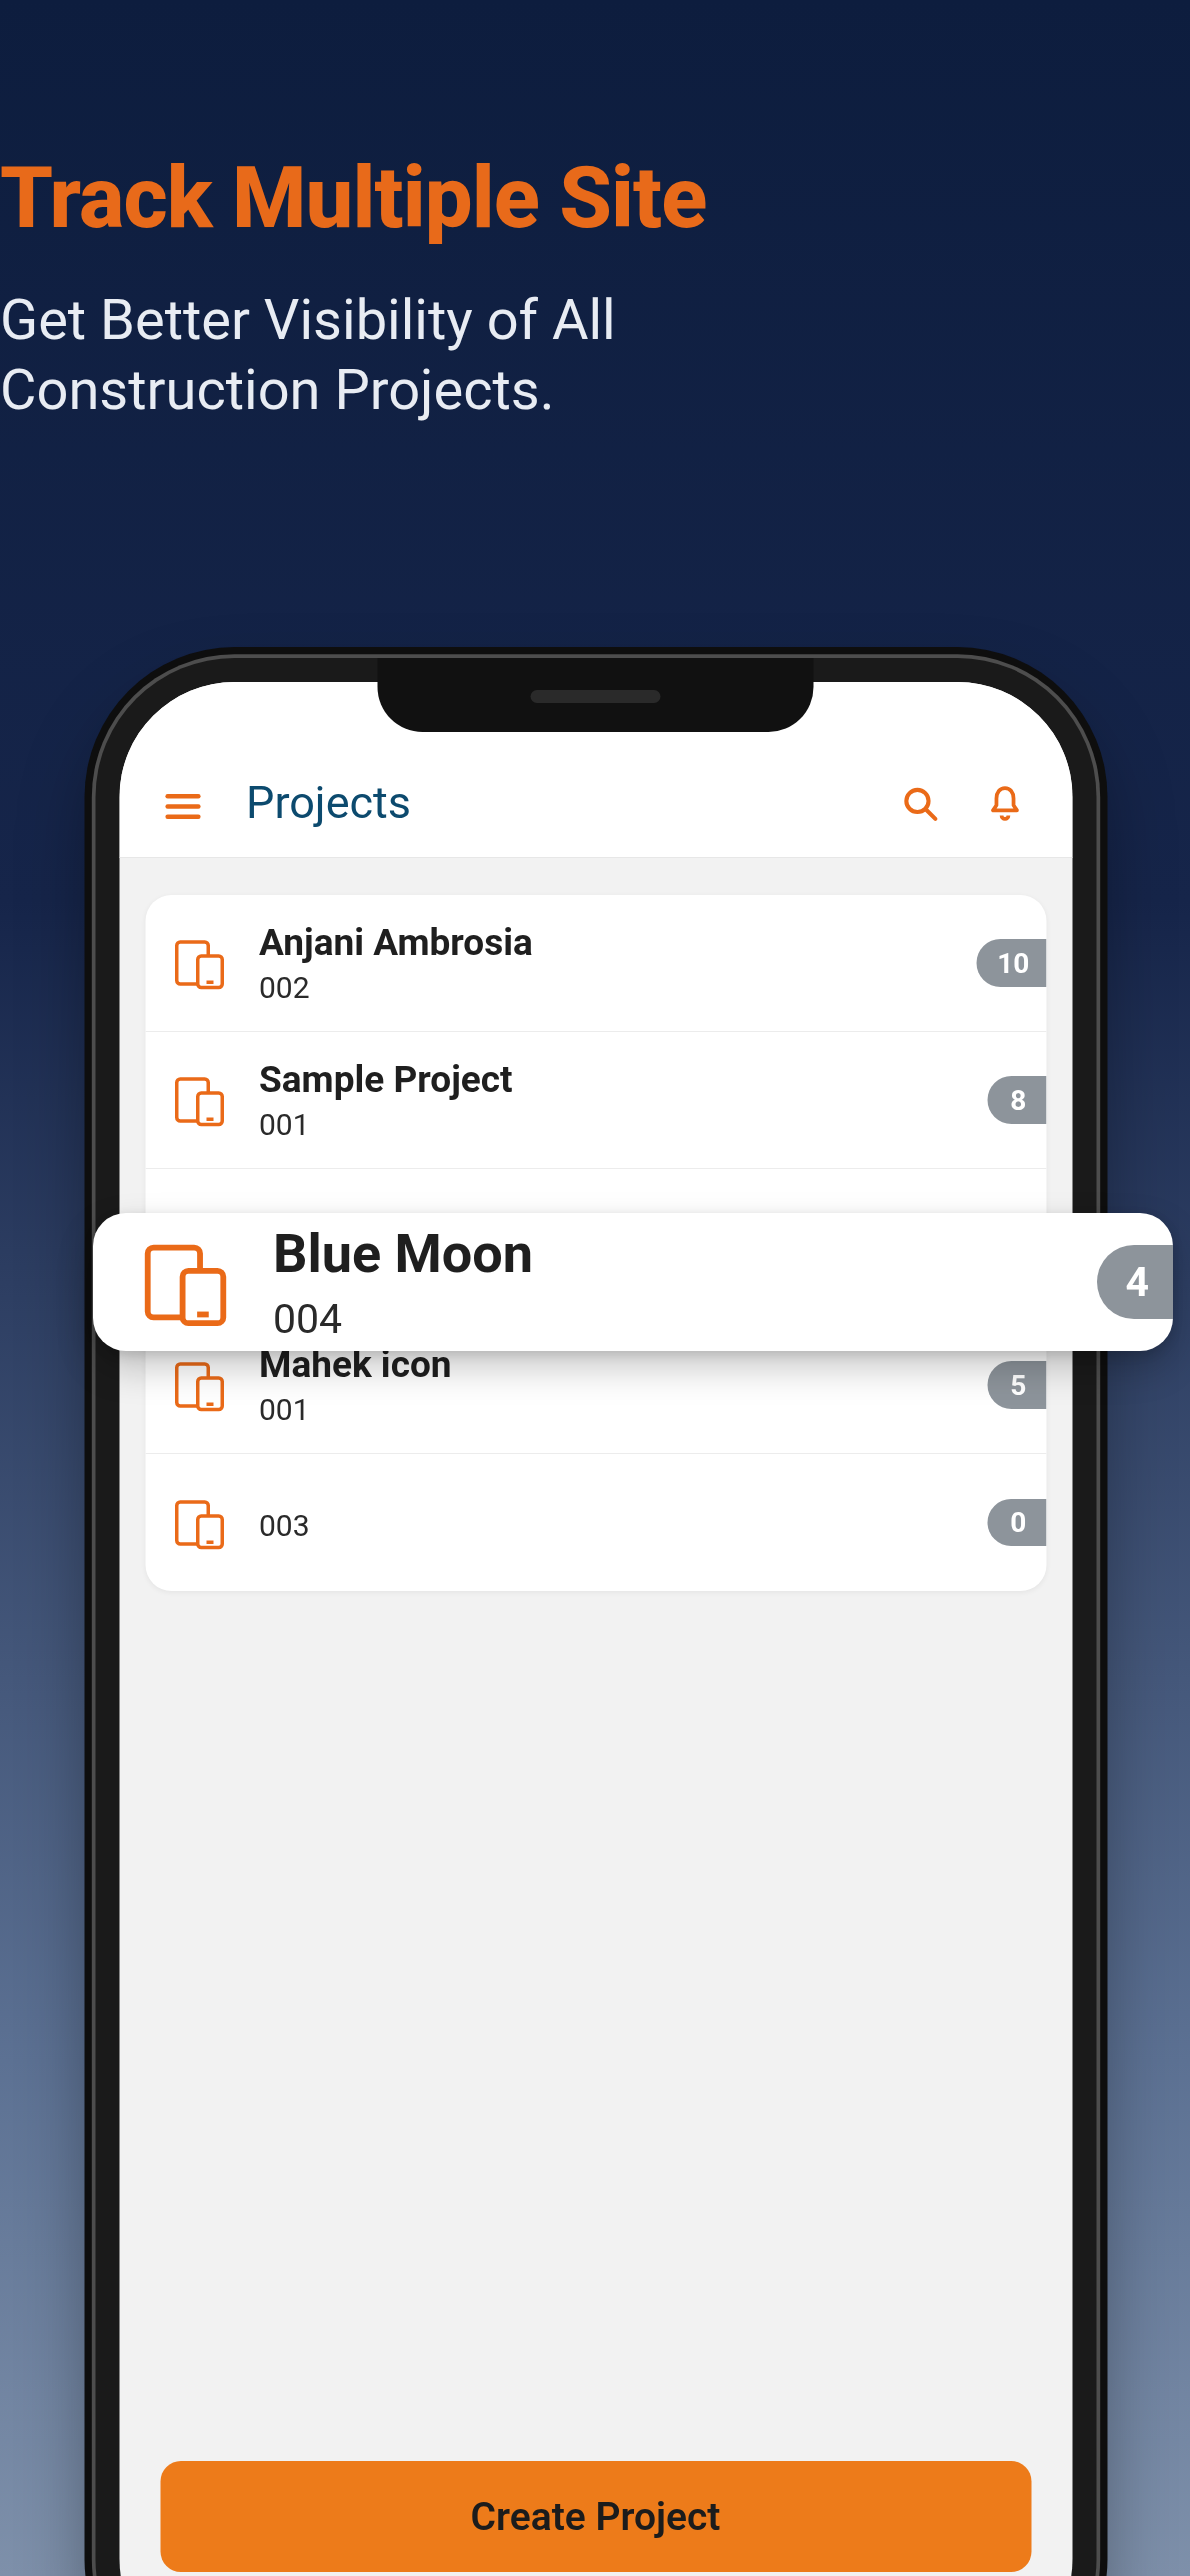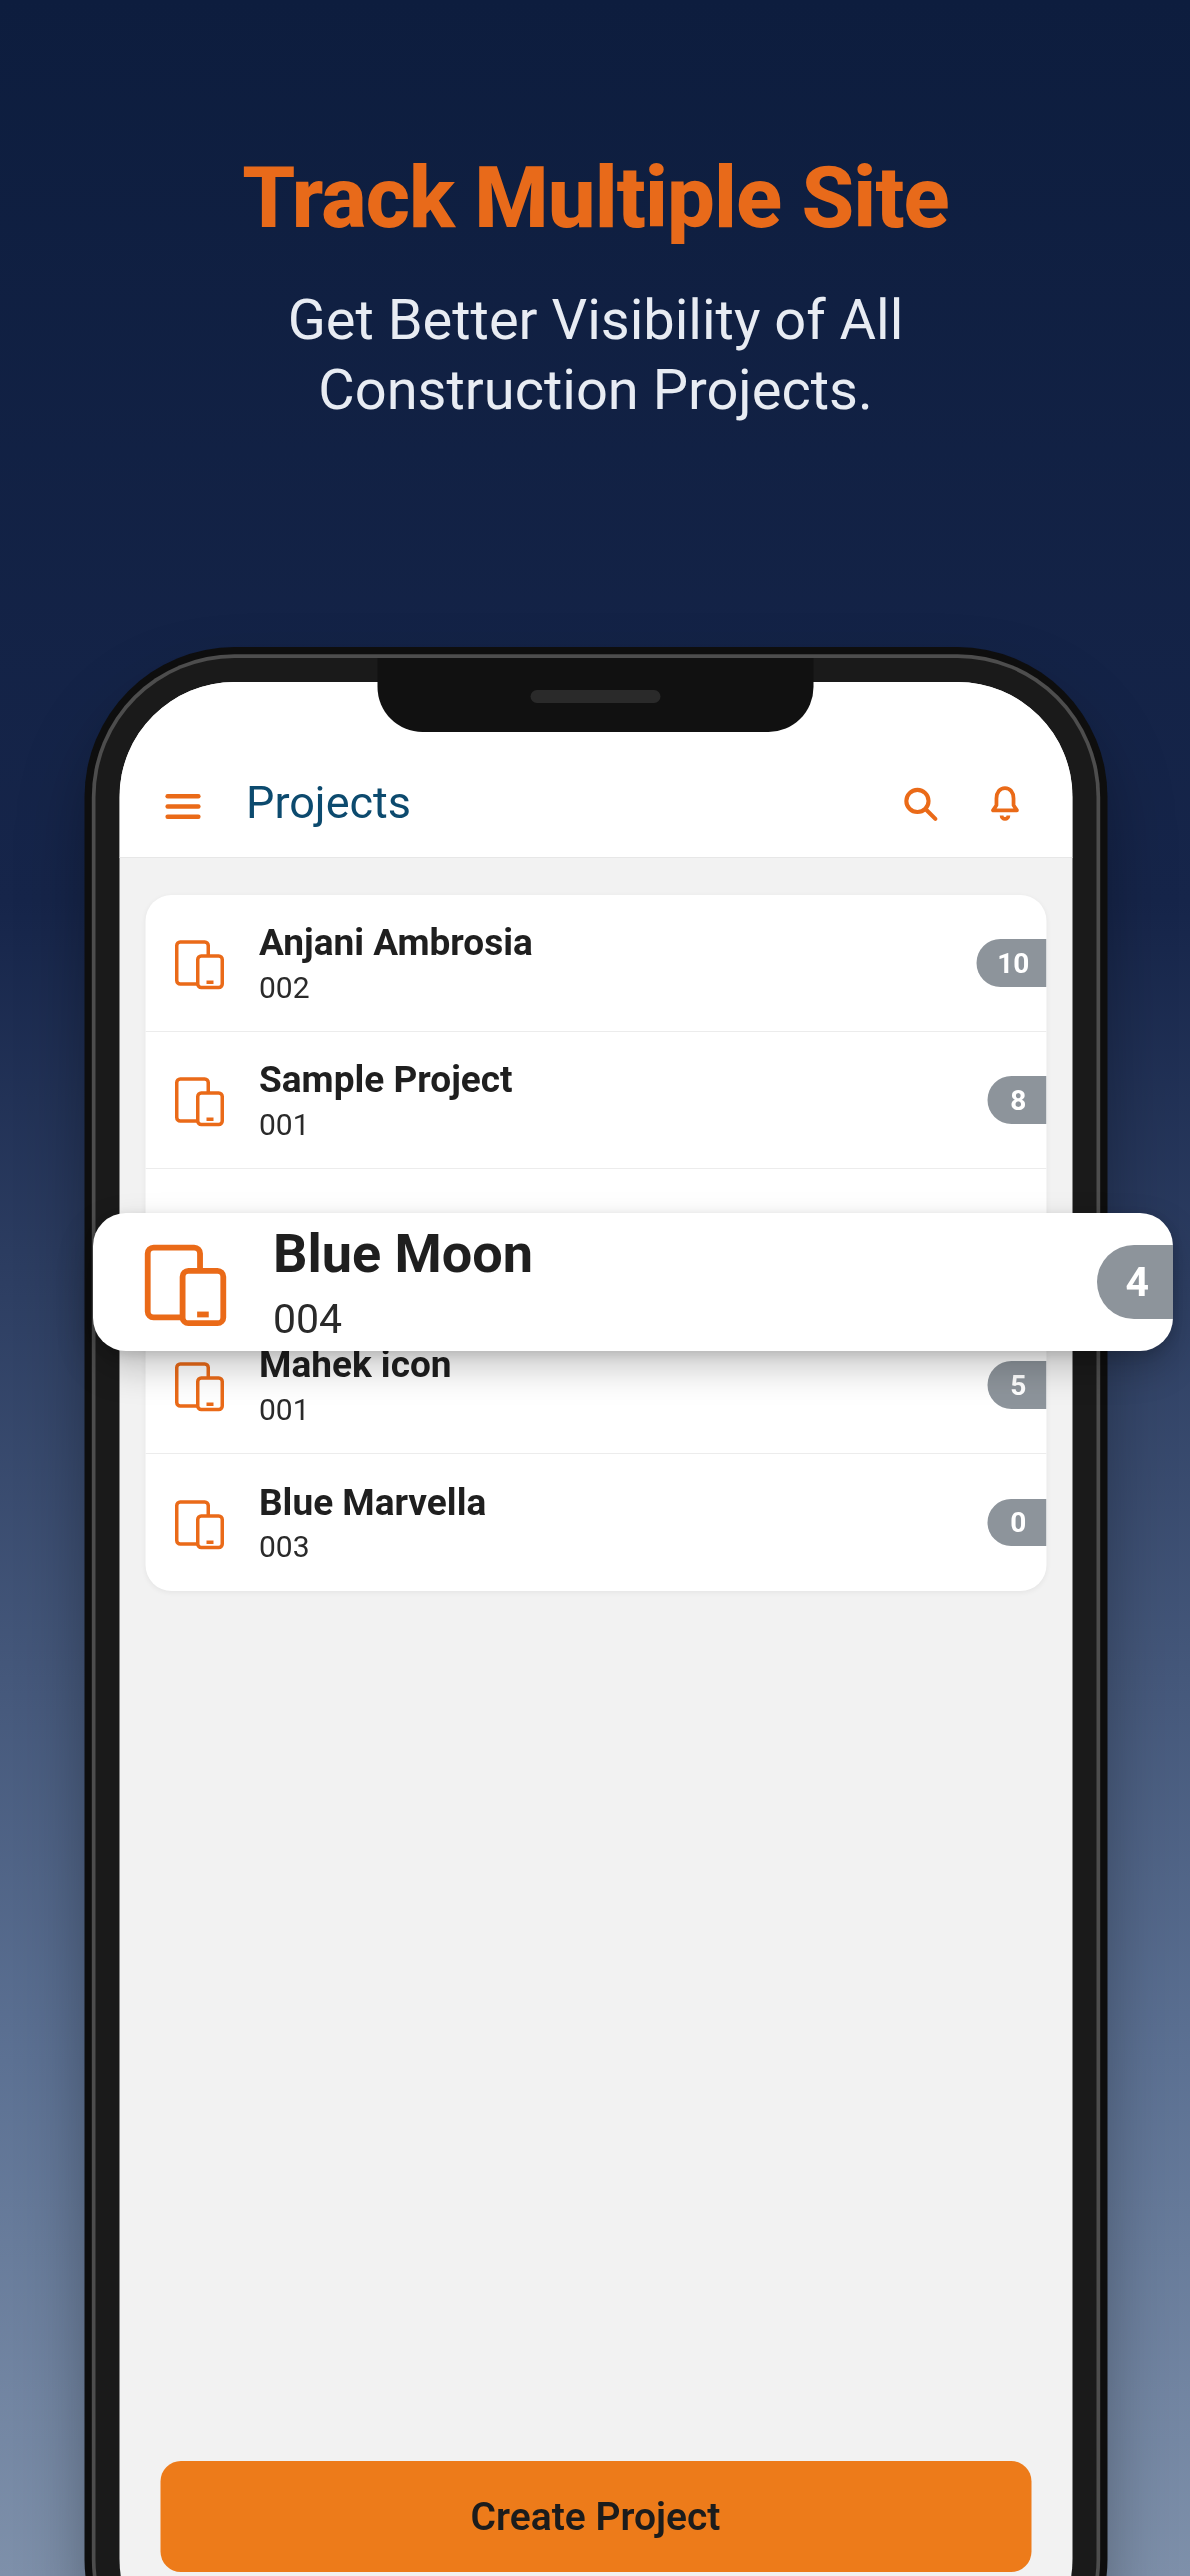"Track Multiple Site" .hero { text-align: center -> left }
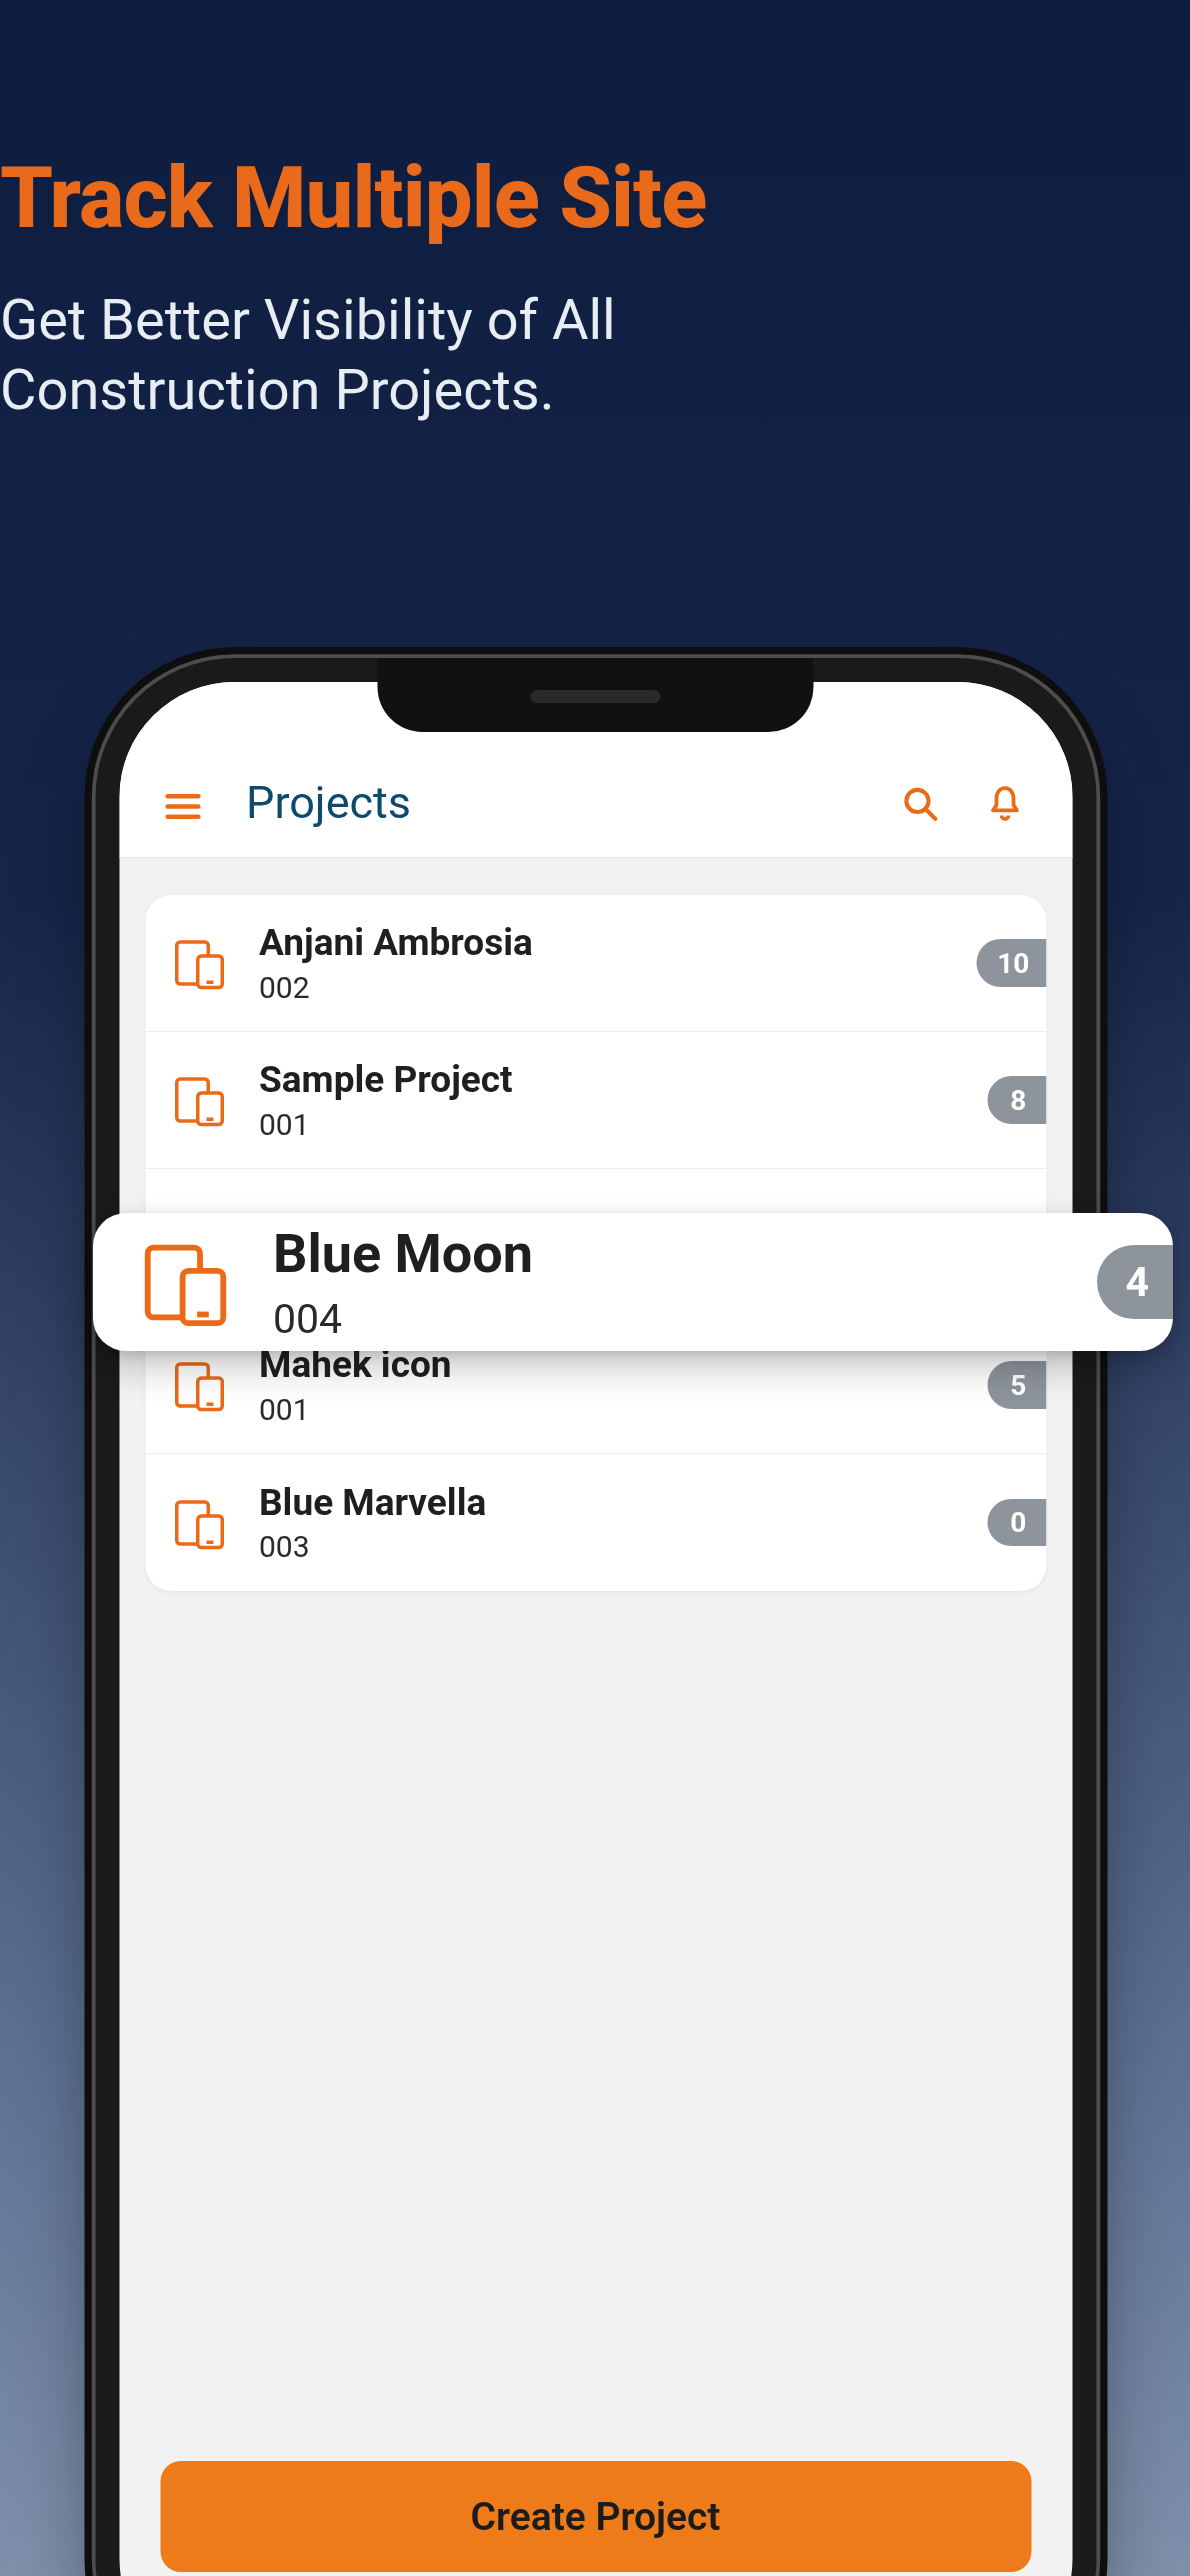"Blue Marvella" div.name { html: <div>Blue Marvella</div> -> none }
